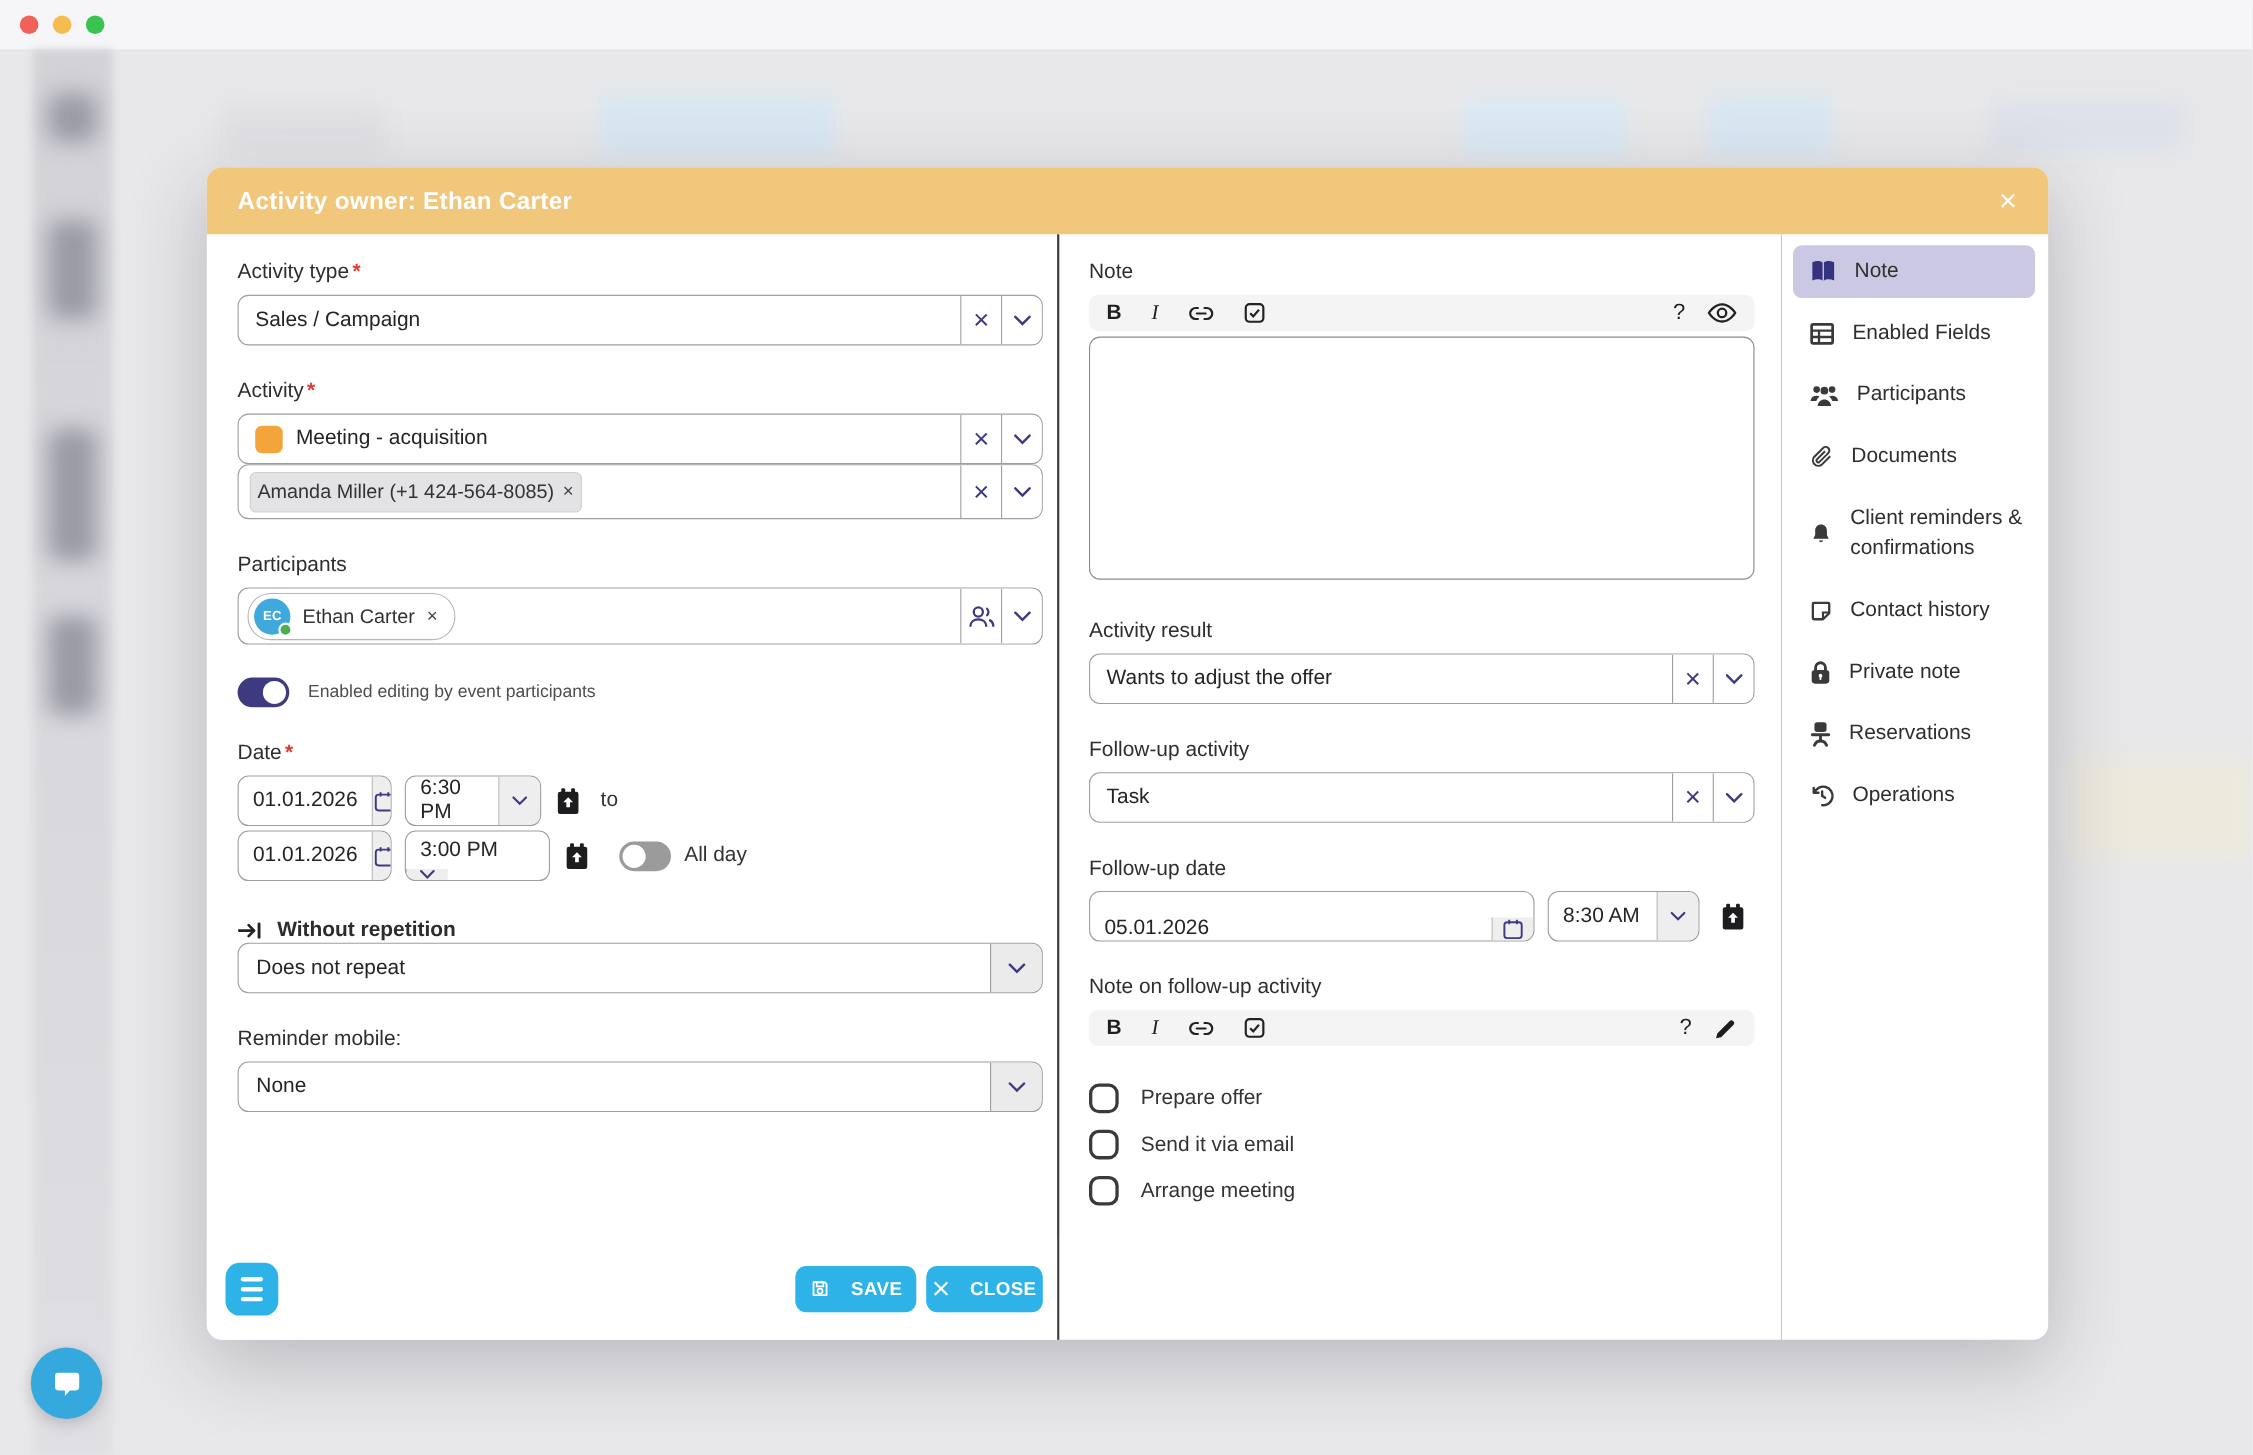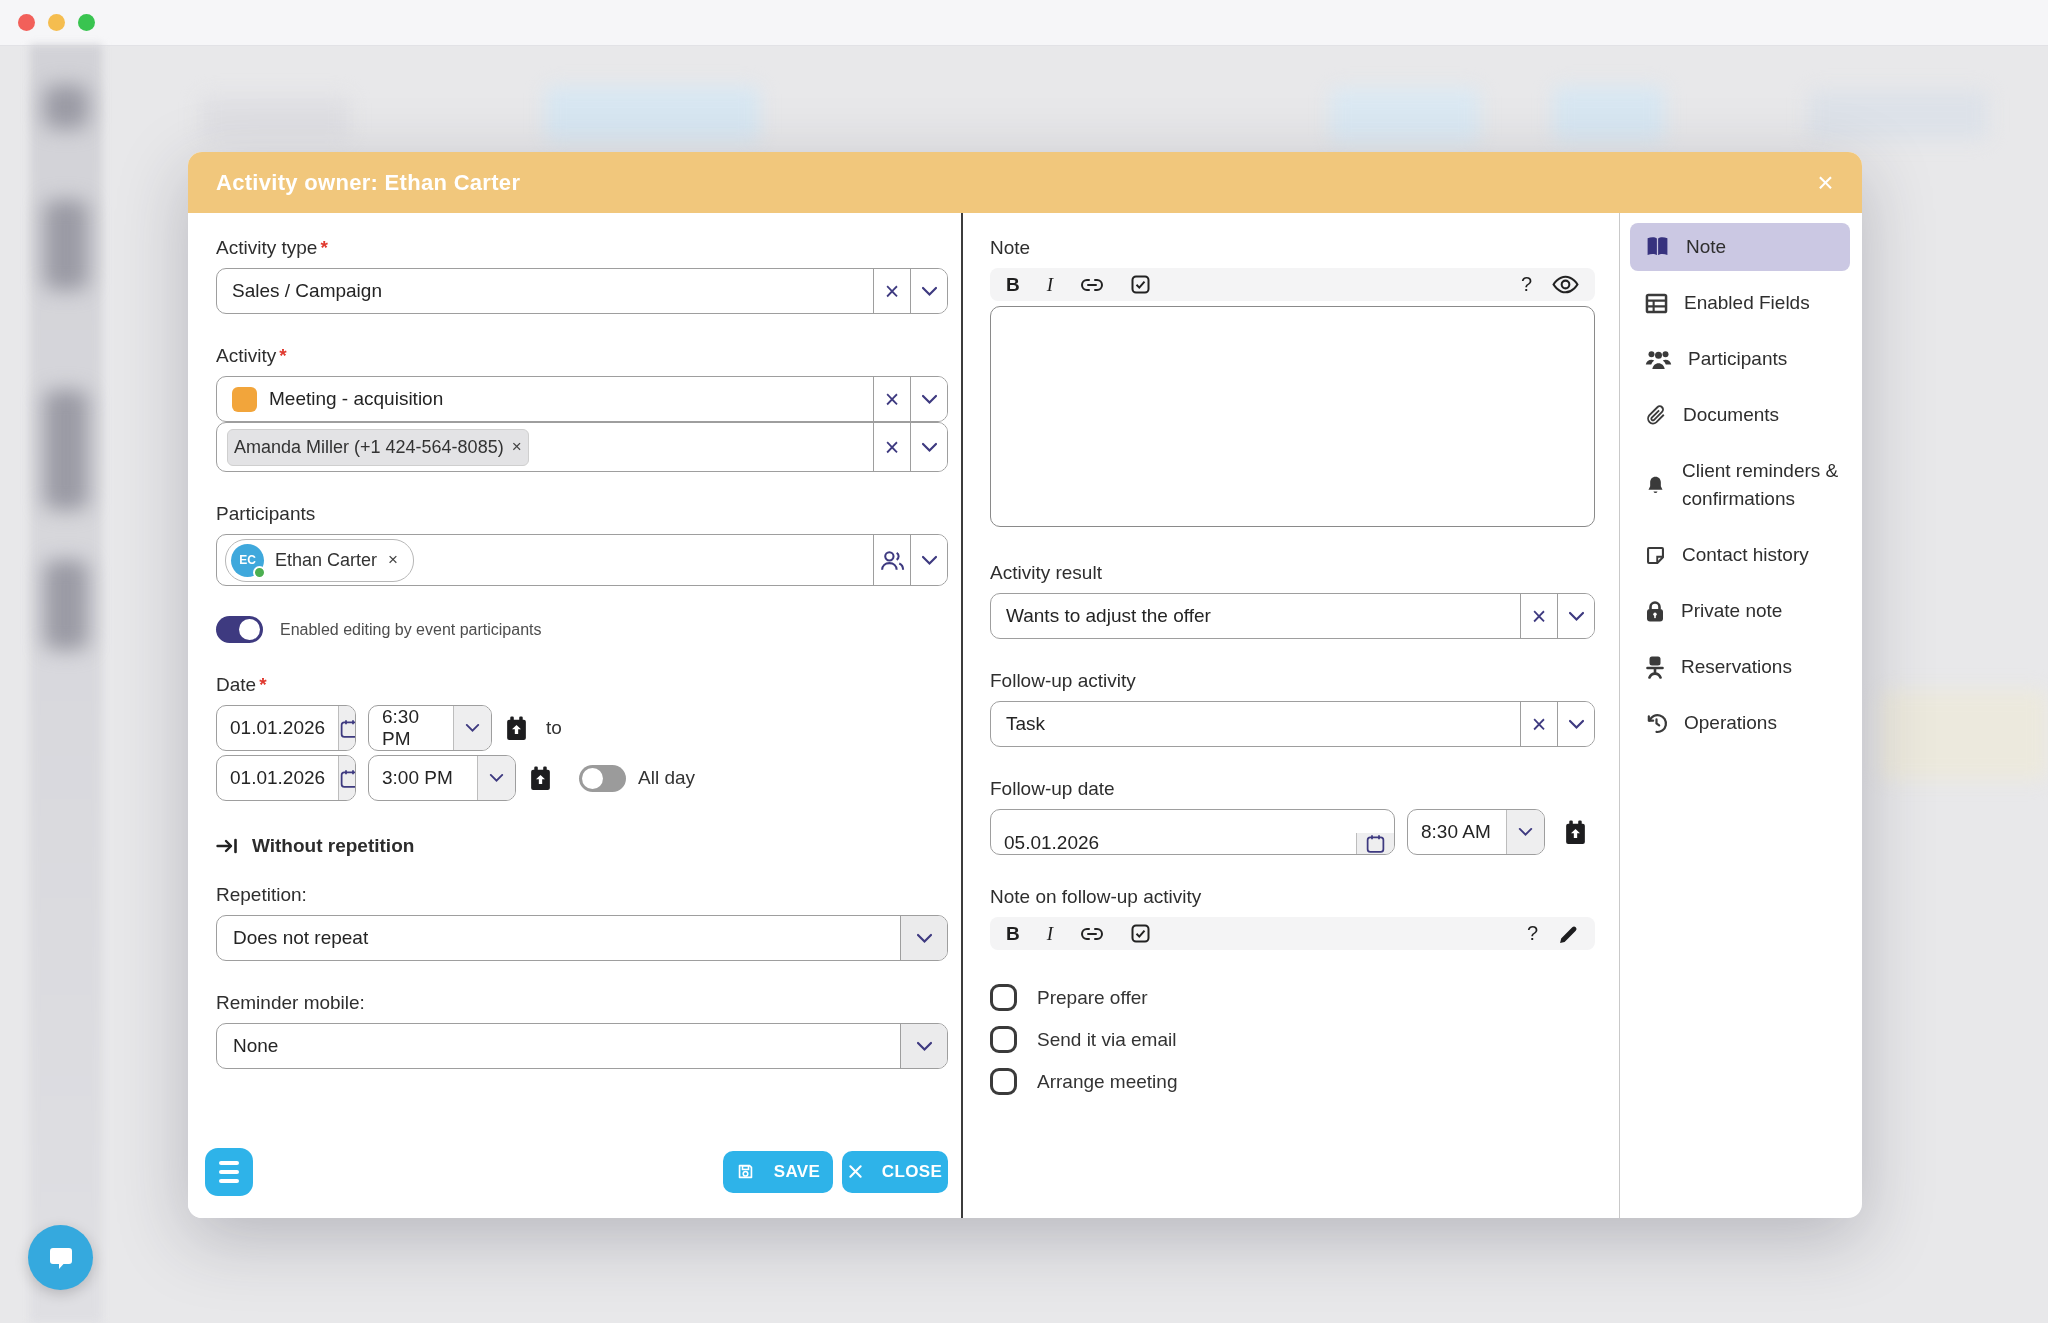"3:00 PM" div.datebox { flex-direction: none -> column; width: 148px -> 132px }
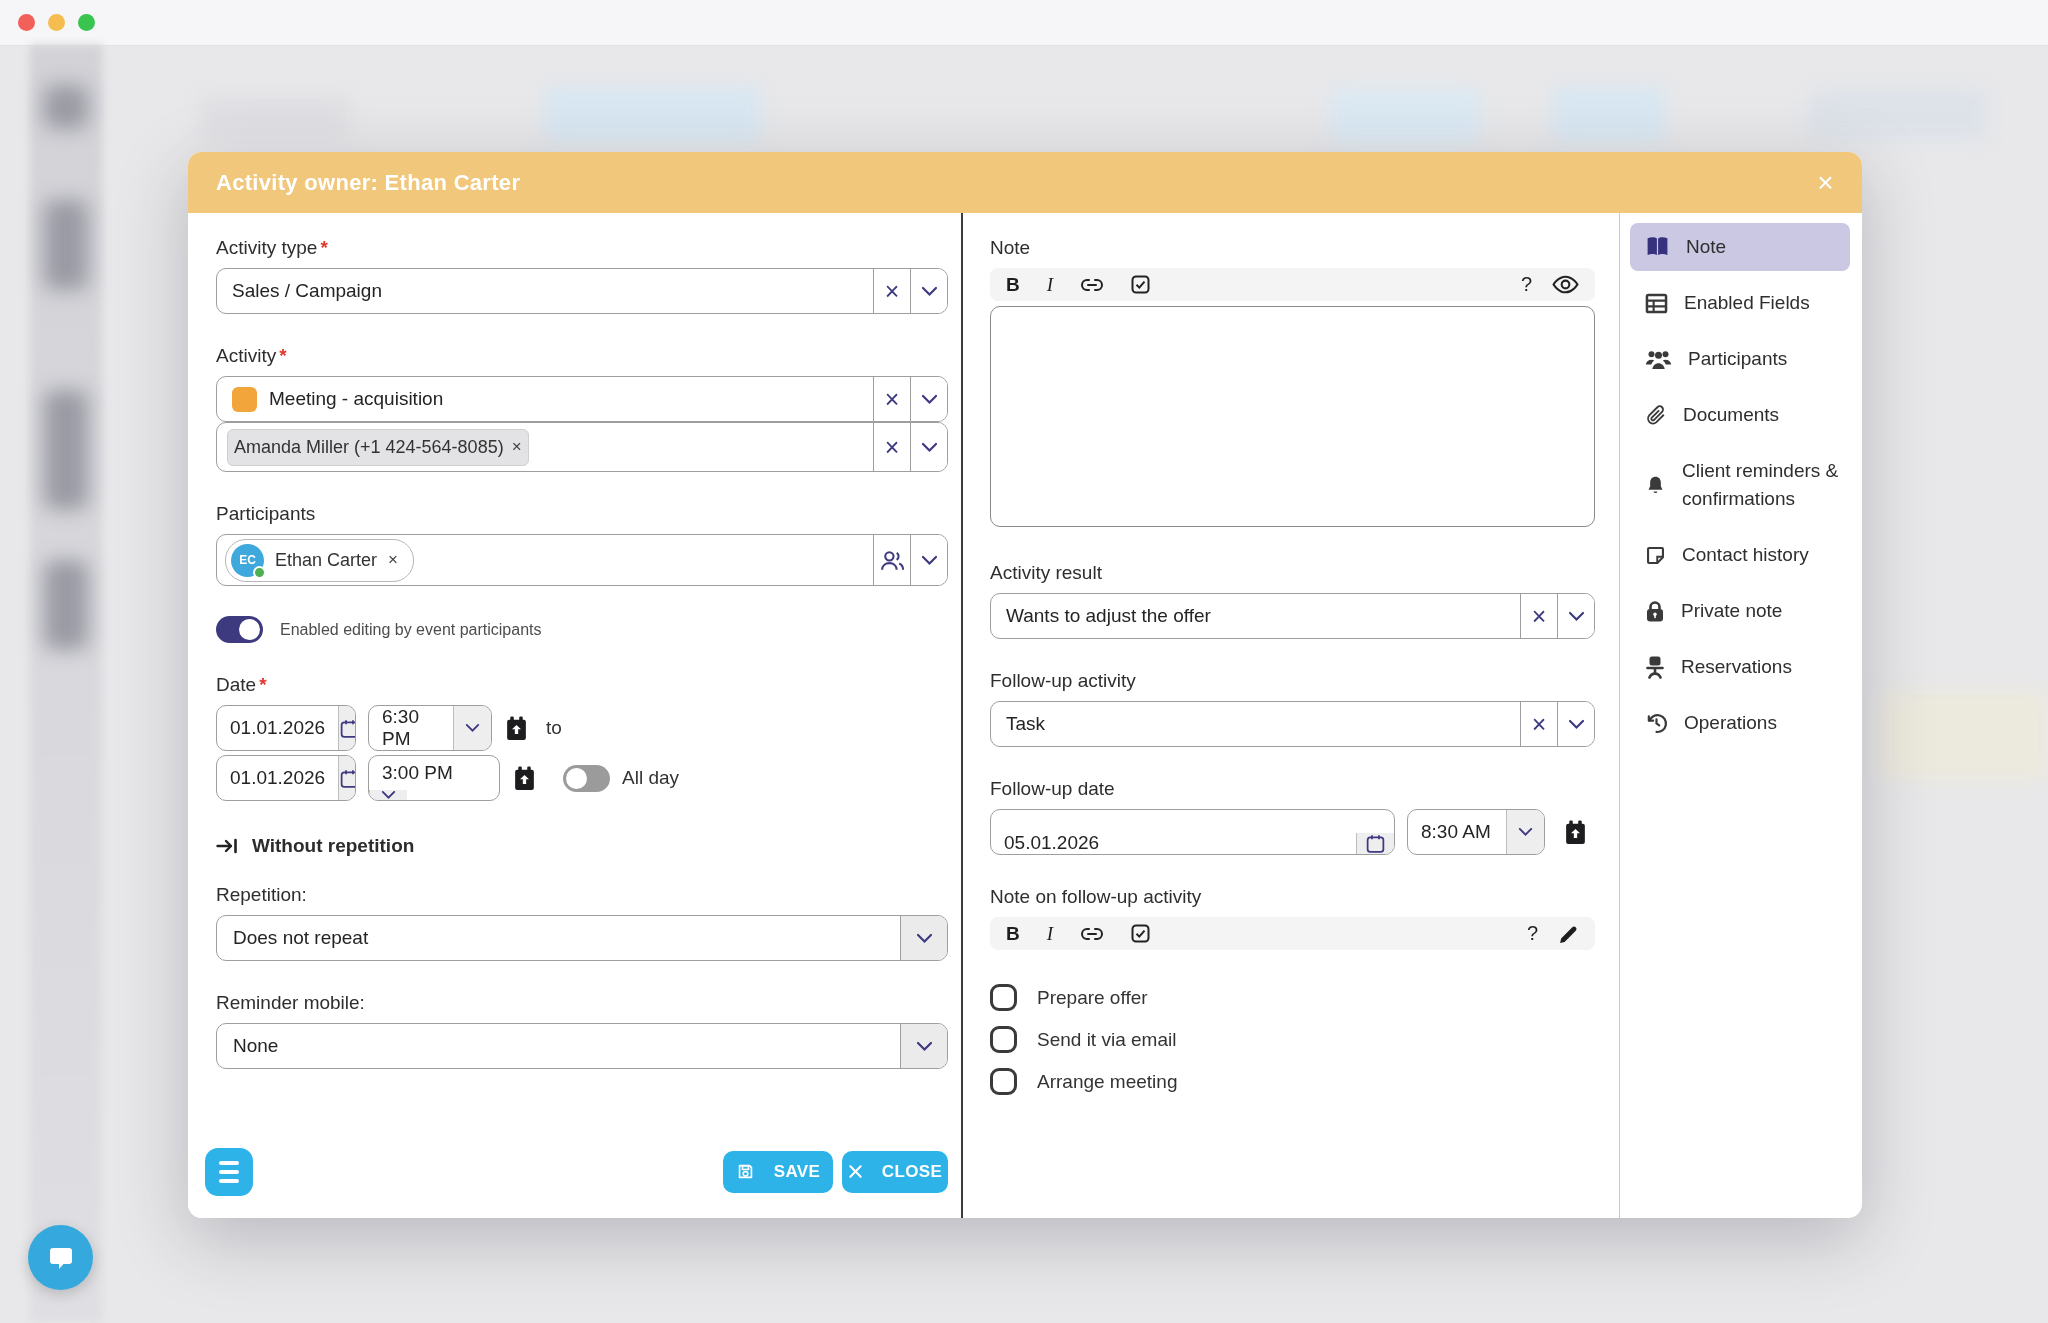"Repetition:" div.flabel { html: <div>Repetition:</div> -> none }
